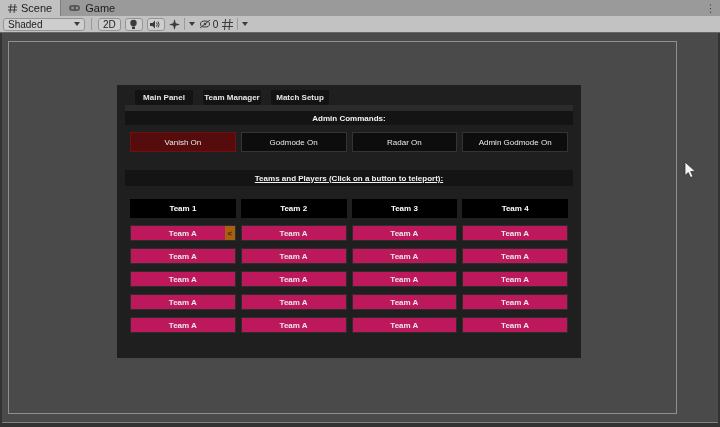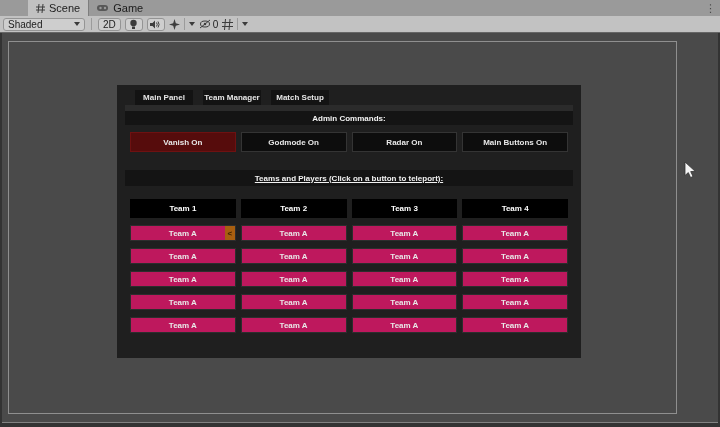"Scene" .tabbar { padding-left: 28px -> none }
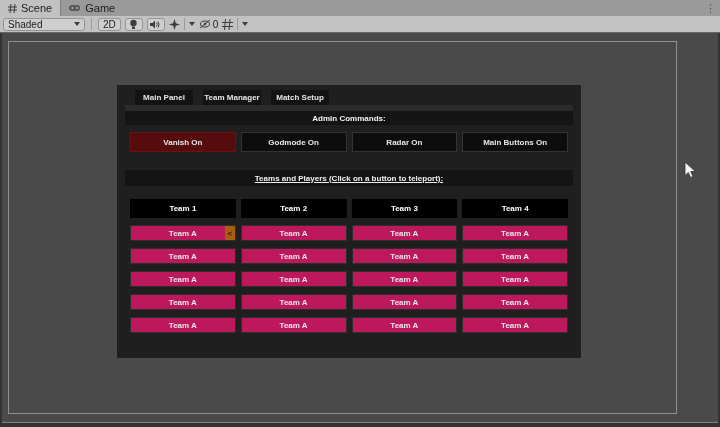"Vanish On" .gbtn { font-weight: bold -> normal }
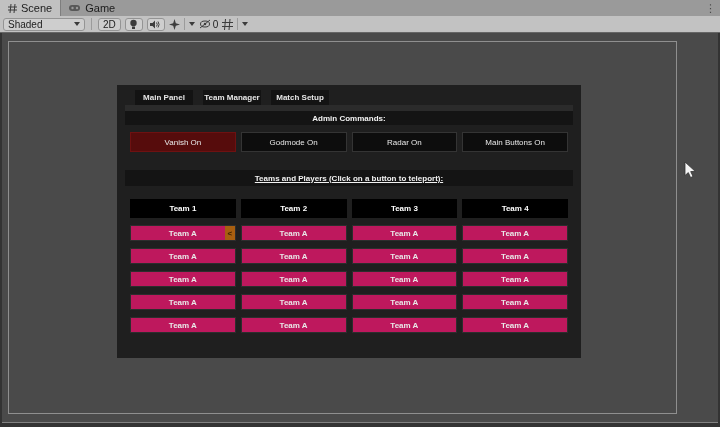"Main Buttons On" div.gbtn { text: Main Buttons -> Admin Godmode }
